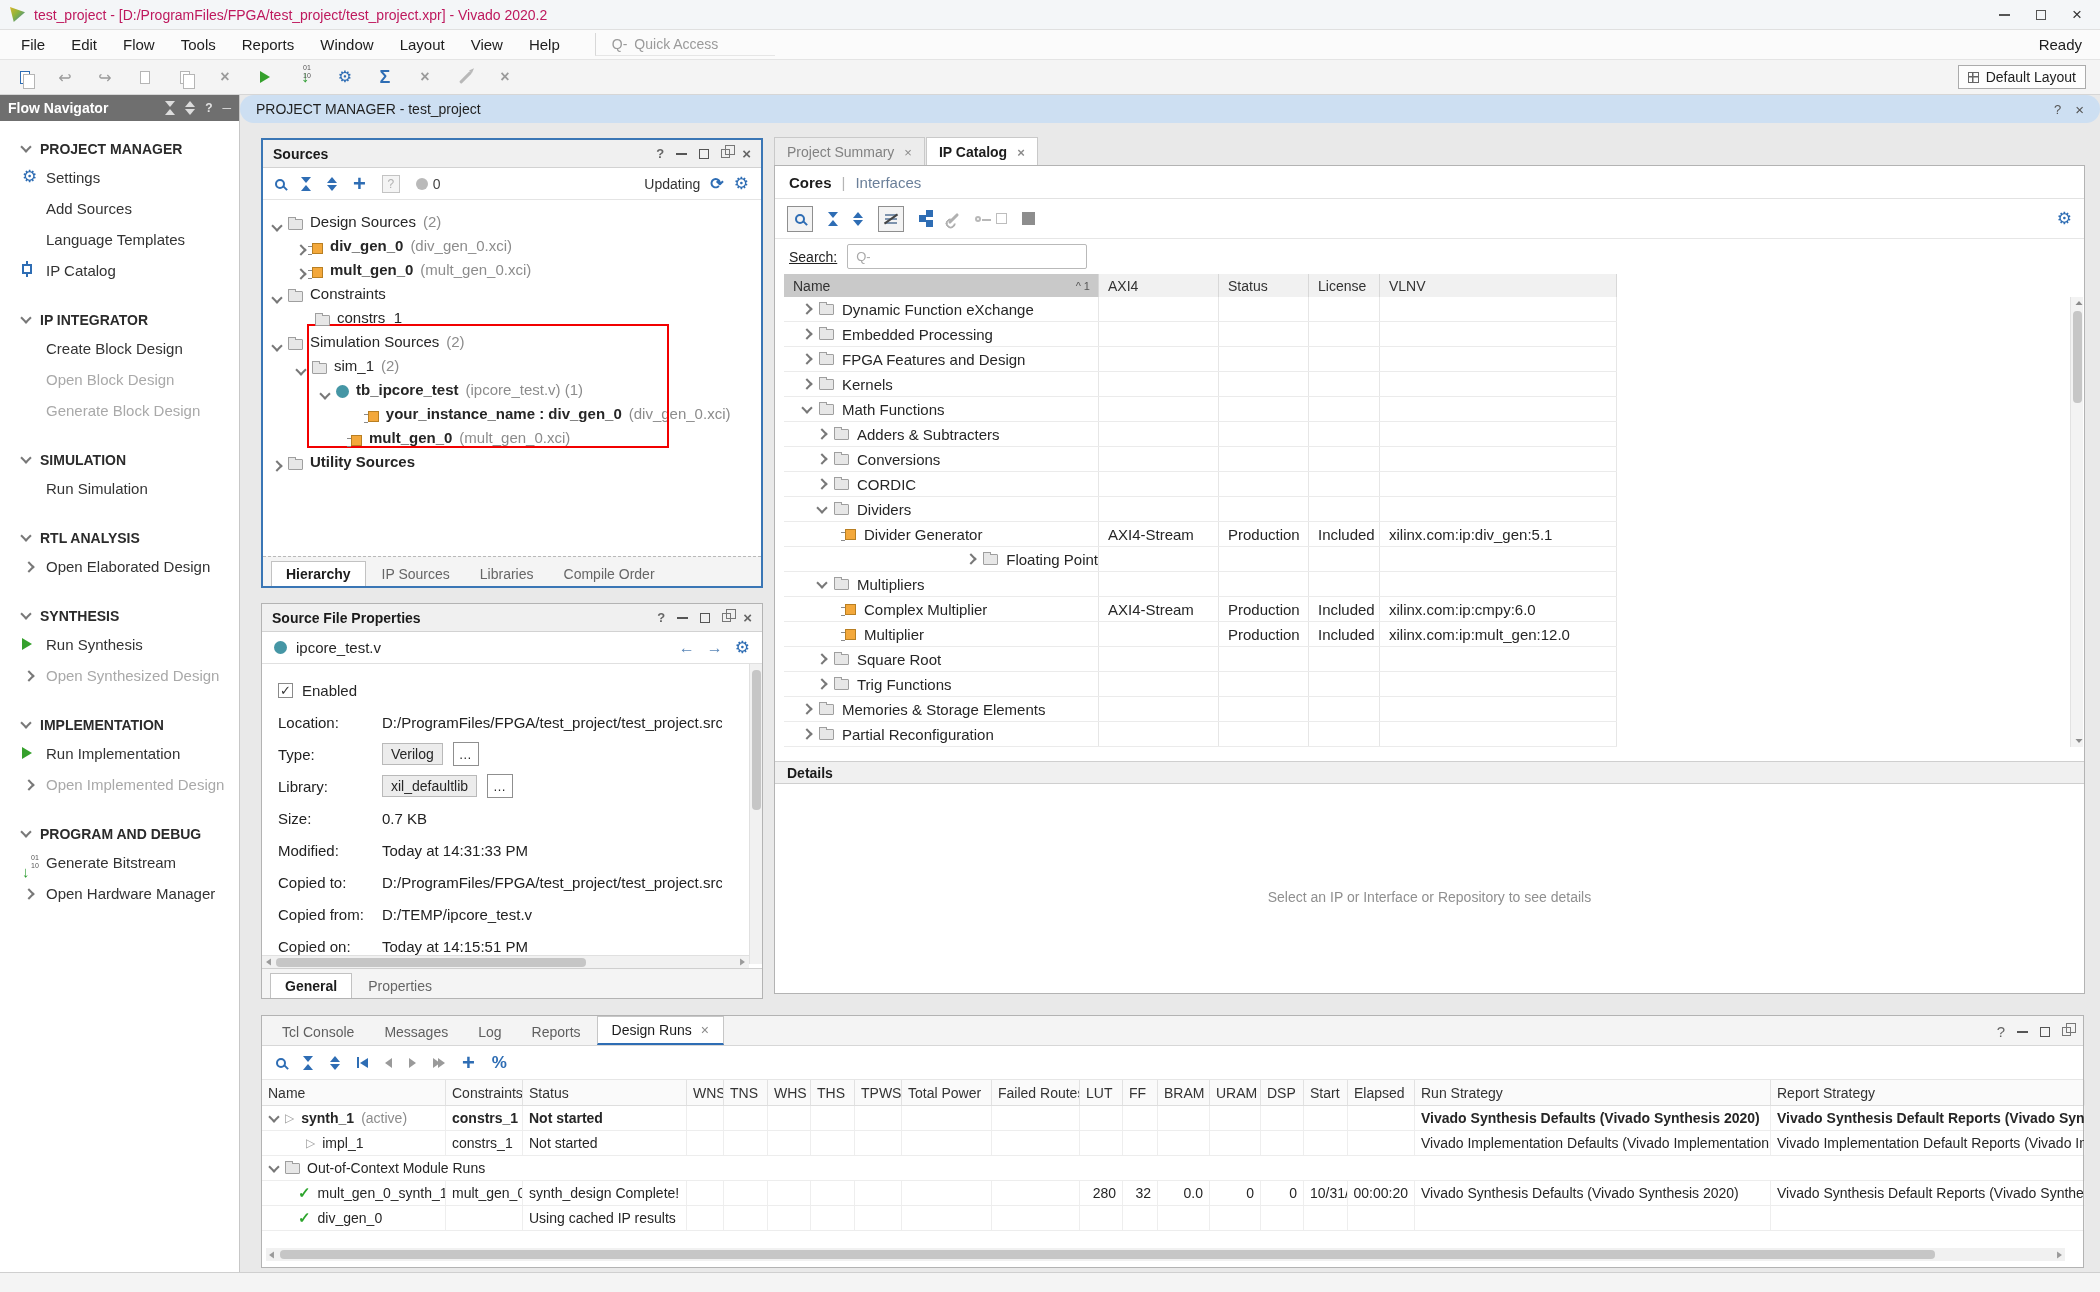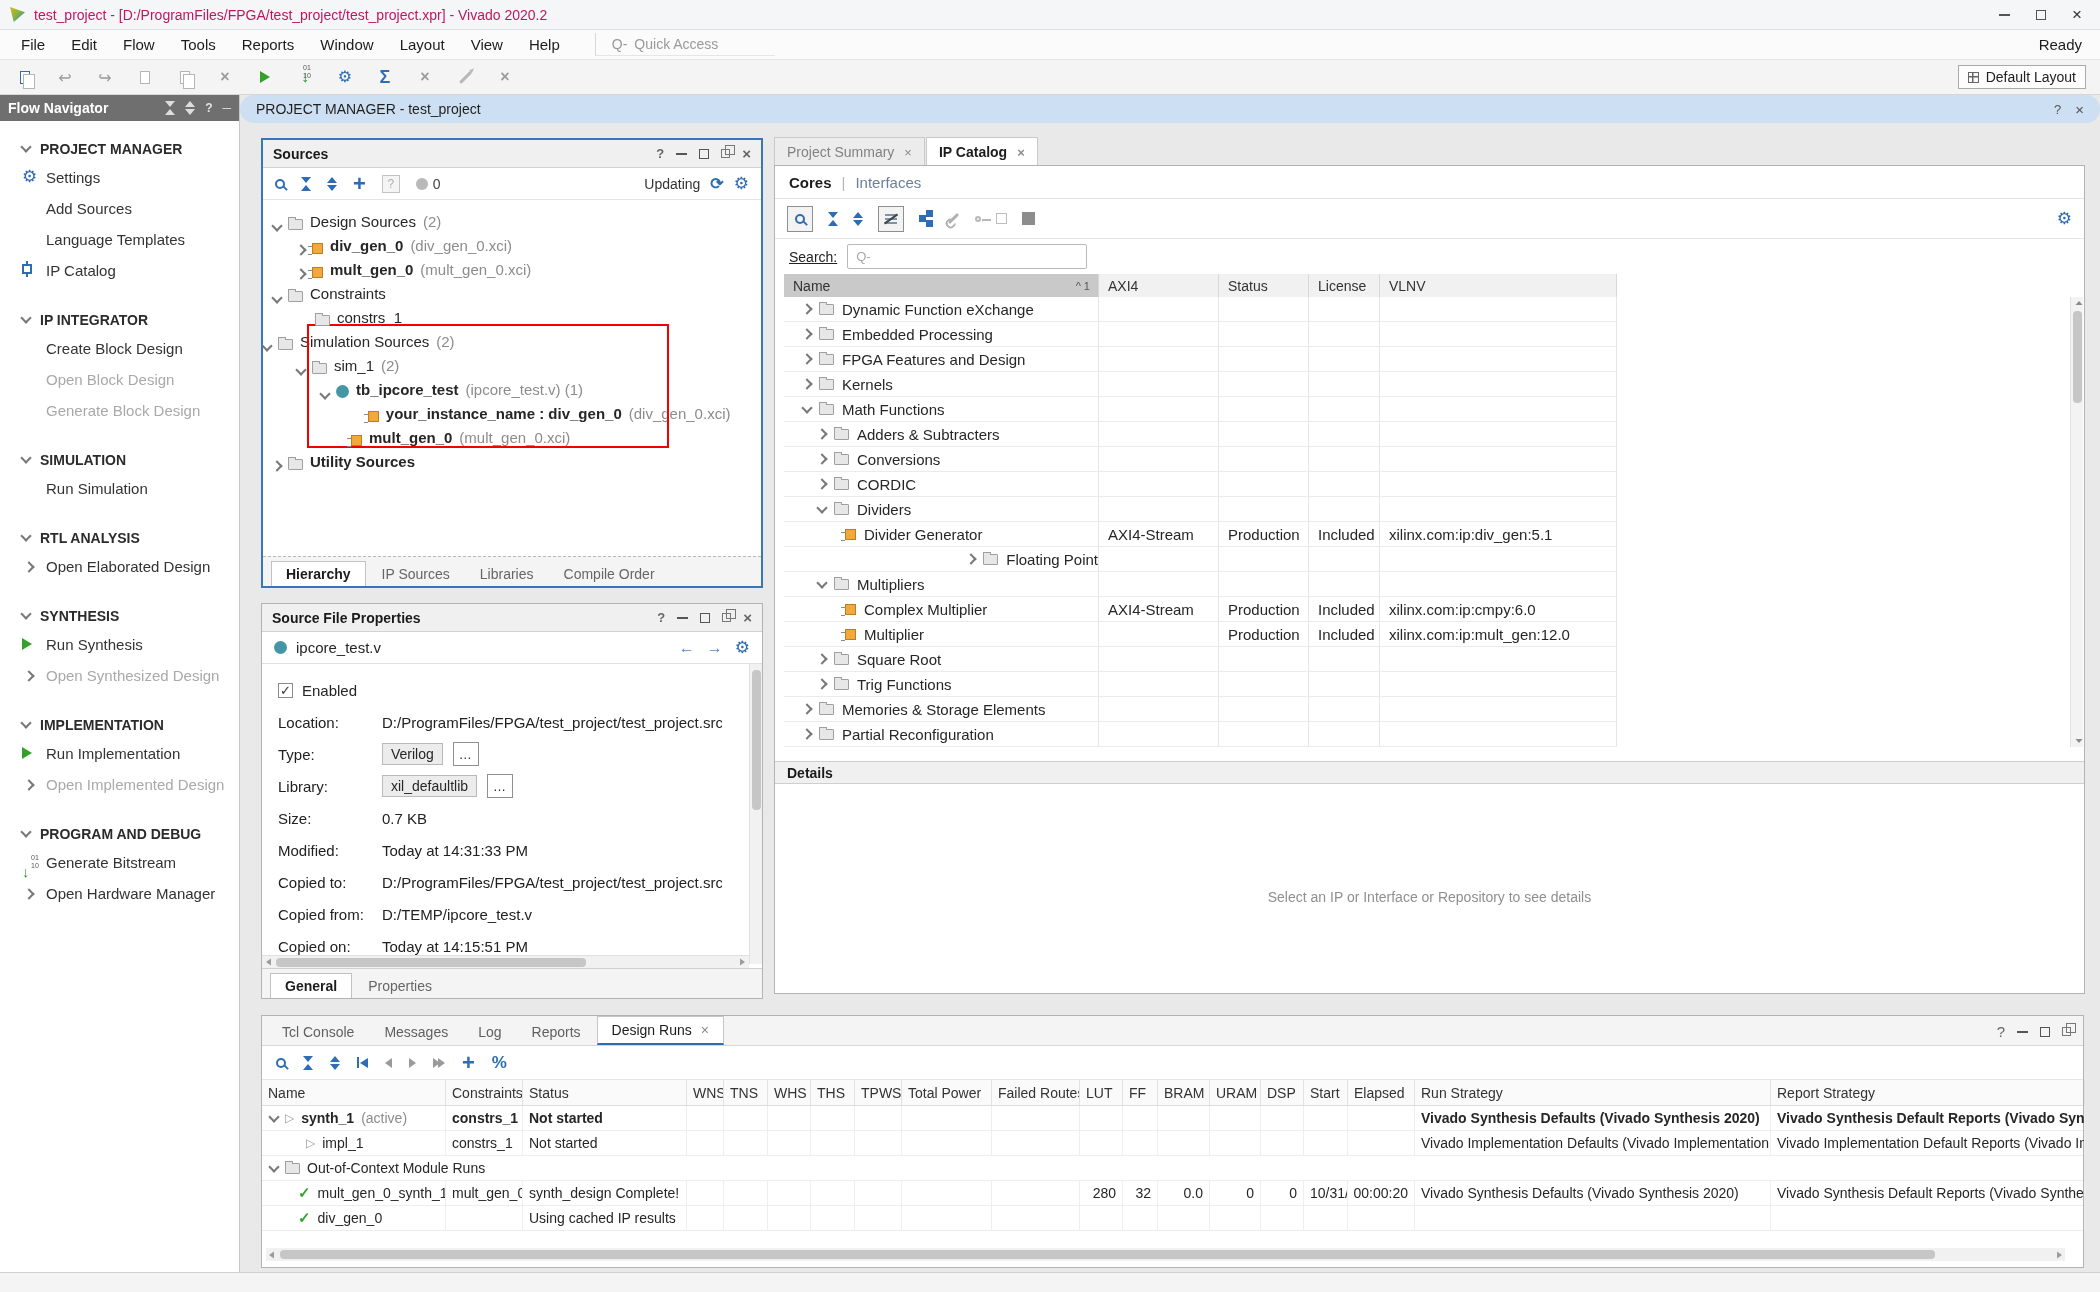"Simulation Sources" div.src-row { padding-left: none -> 10px }
